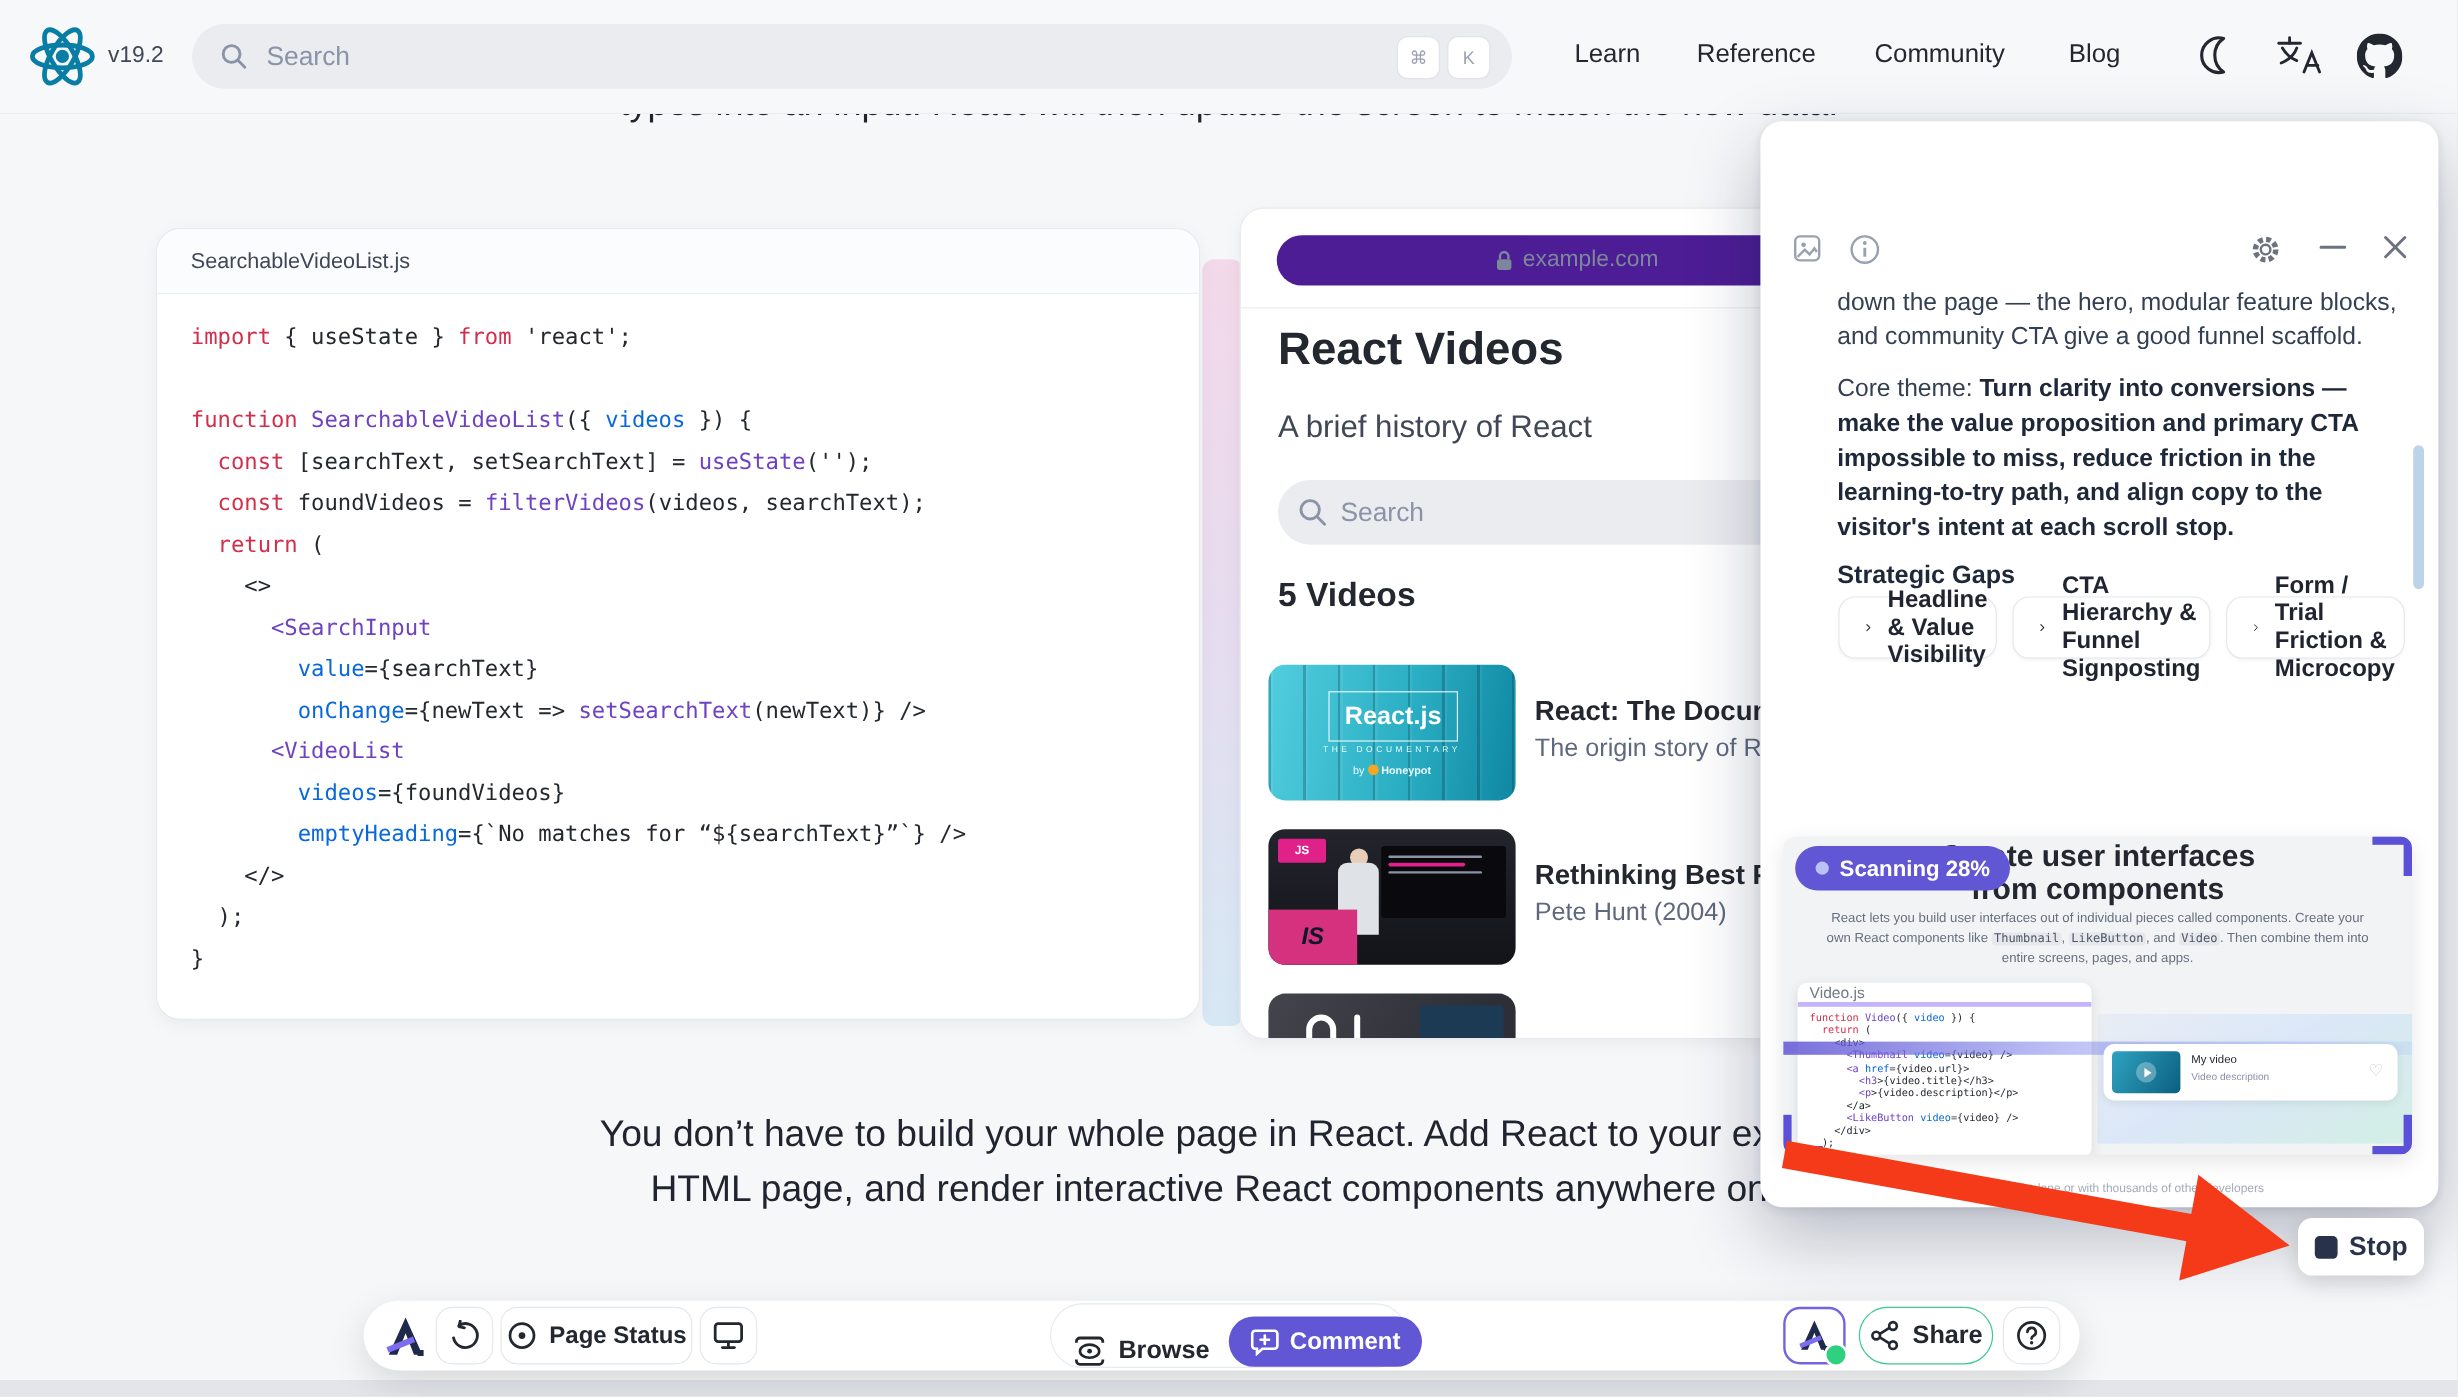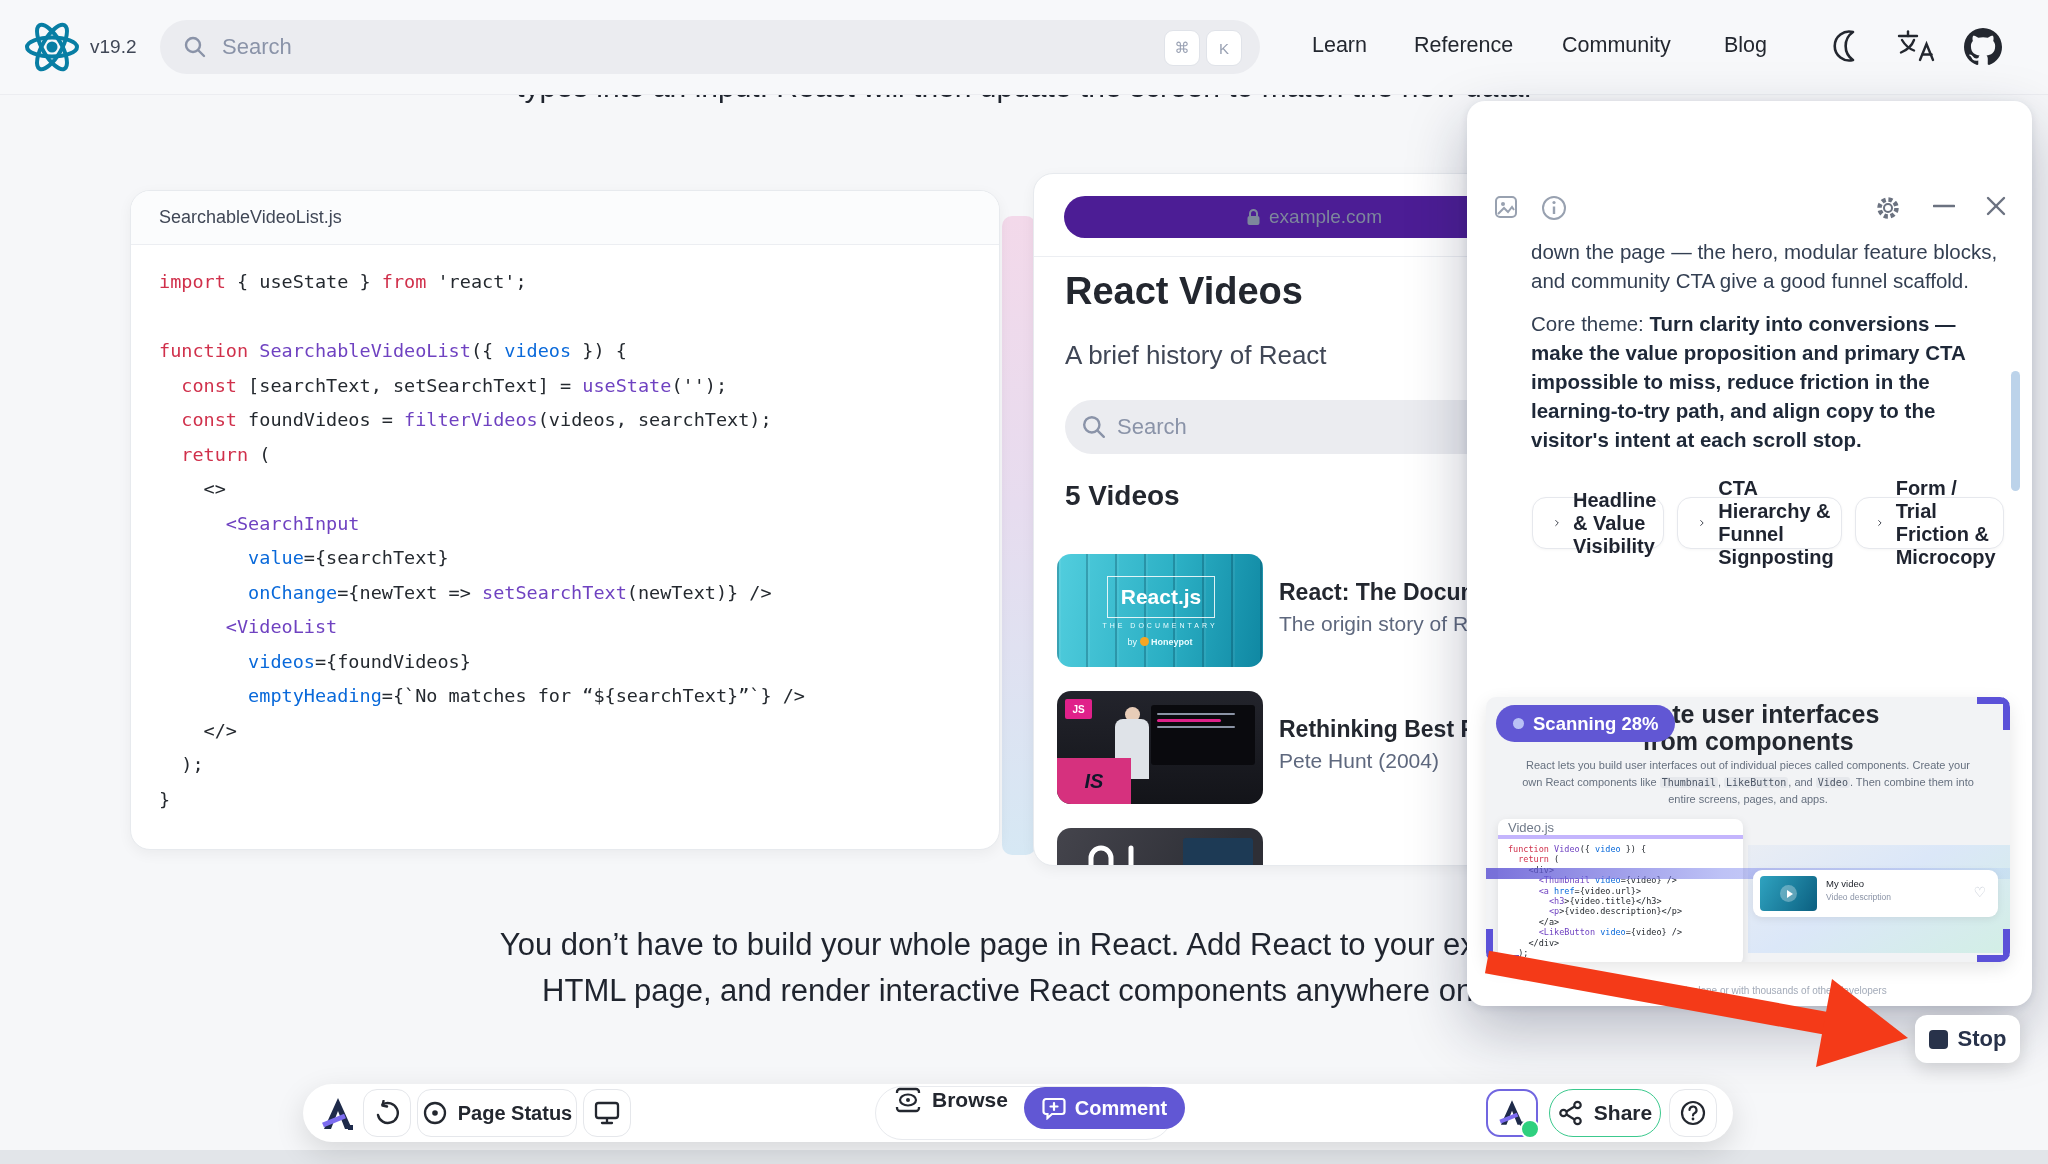"Strategic Gaps" div { html: none -> <div>Strategic Gaps</div> }
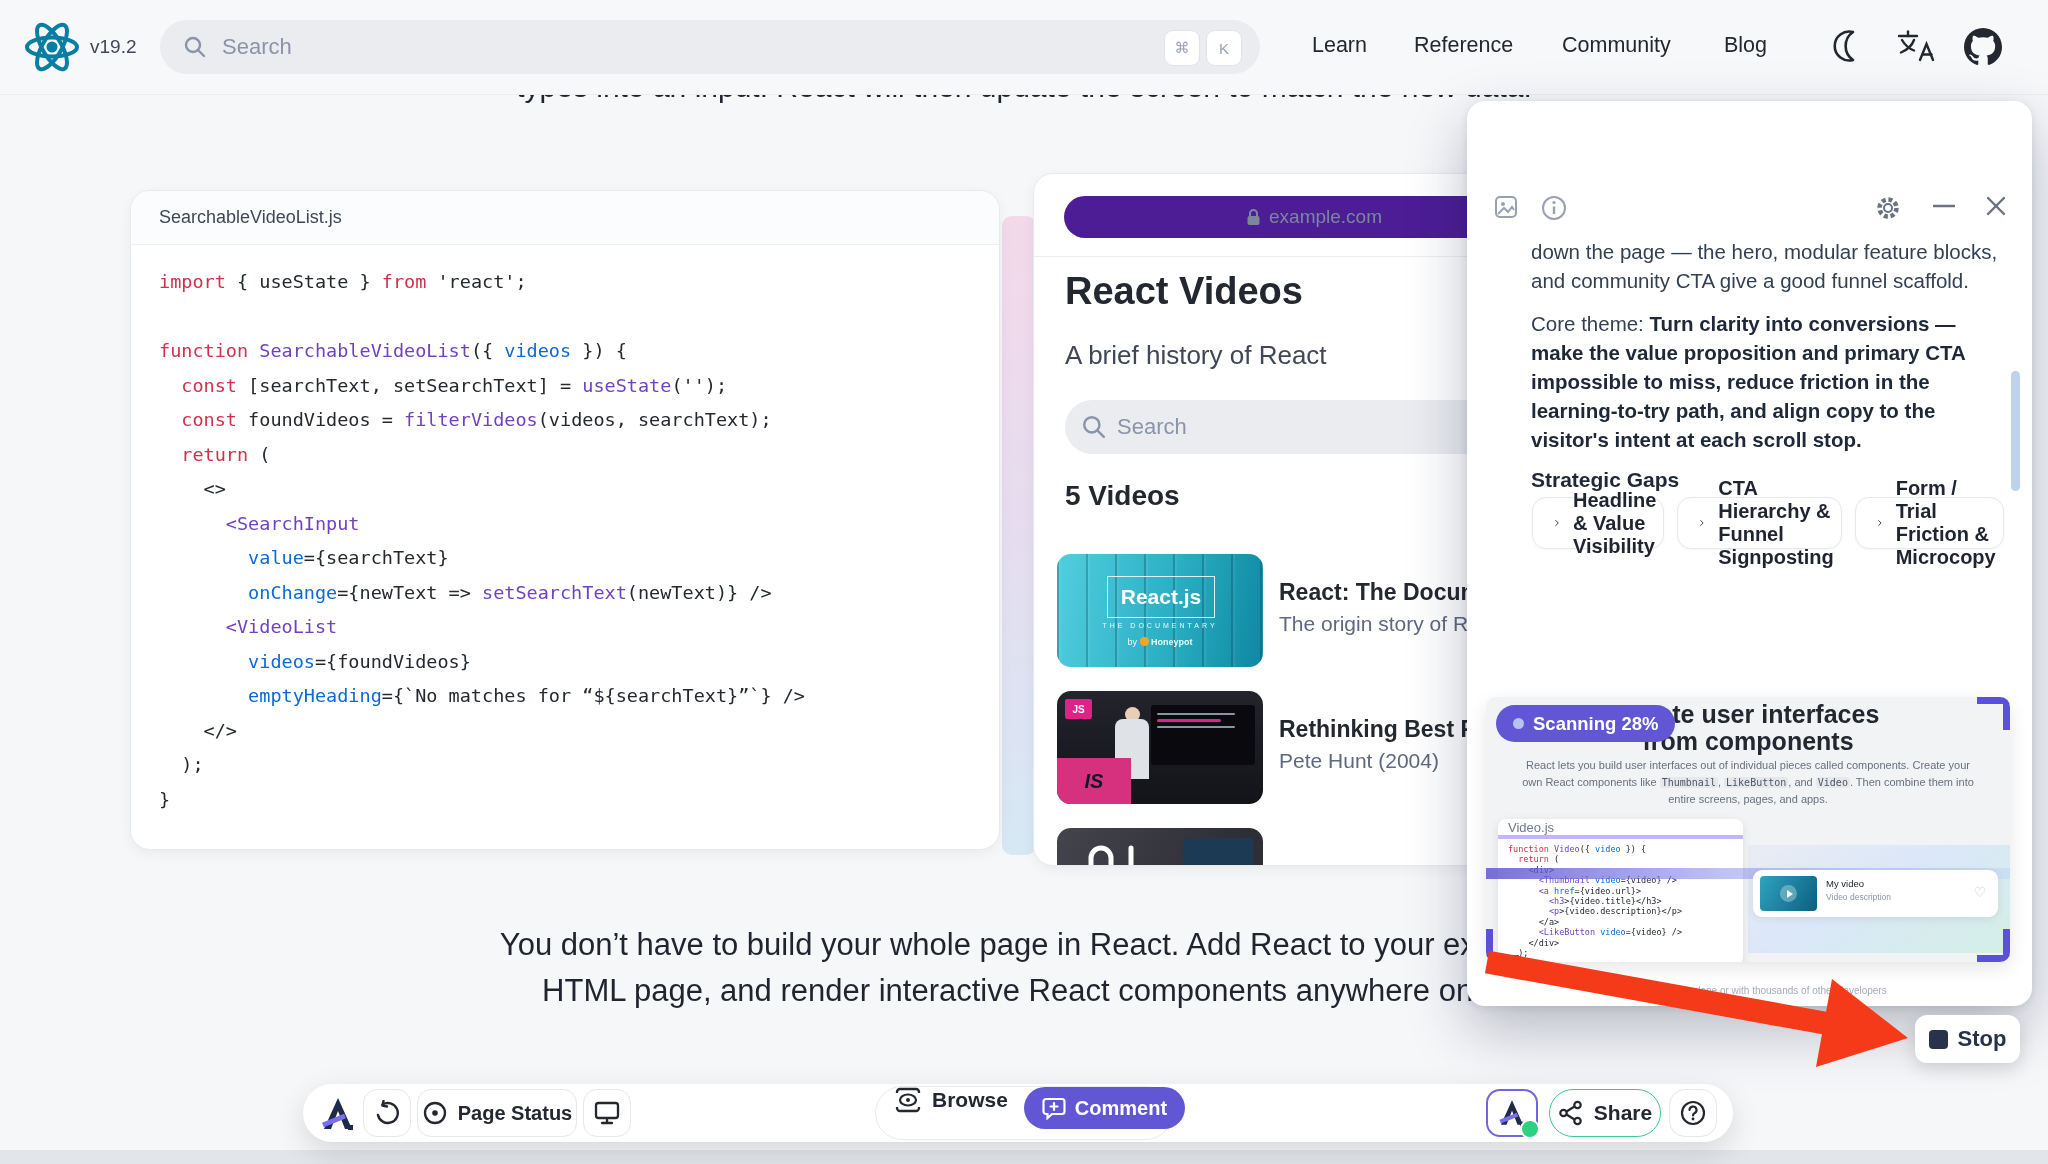"JS" .th2 .jsbadge { width: 27px -> 40px }
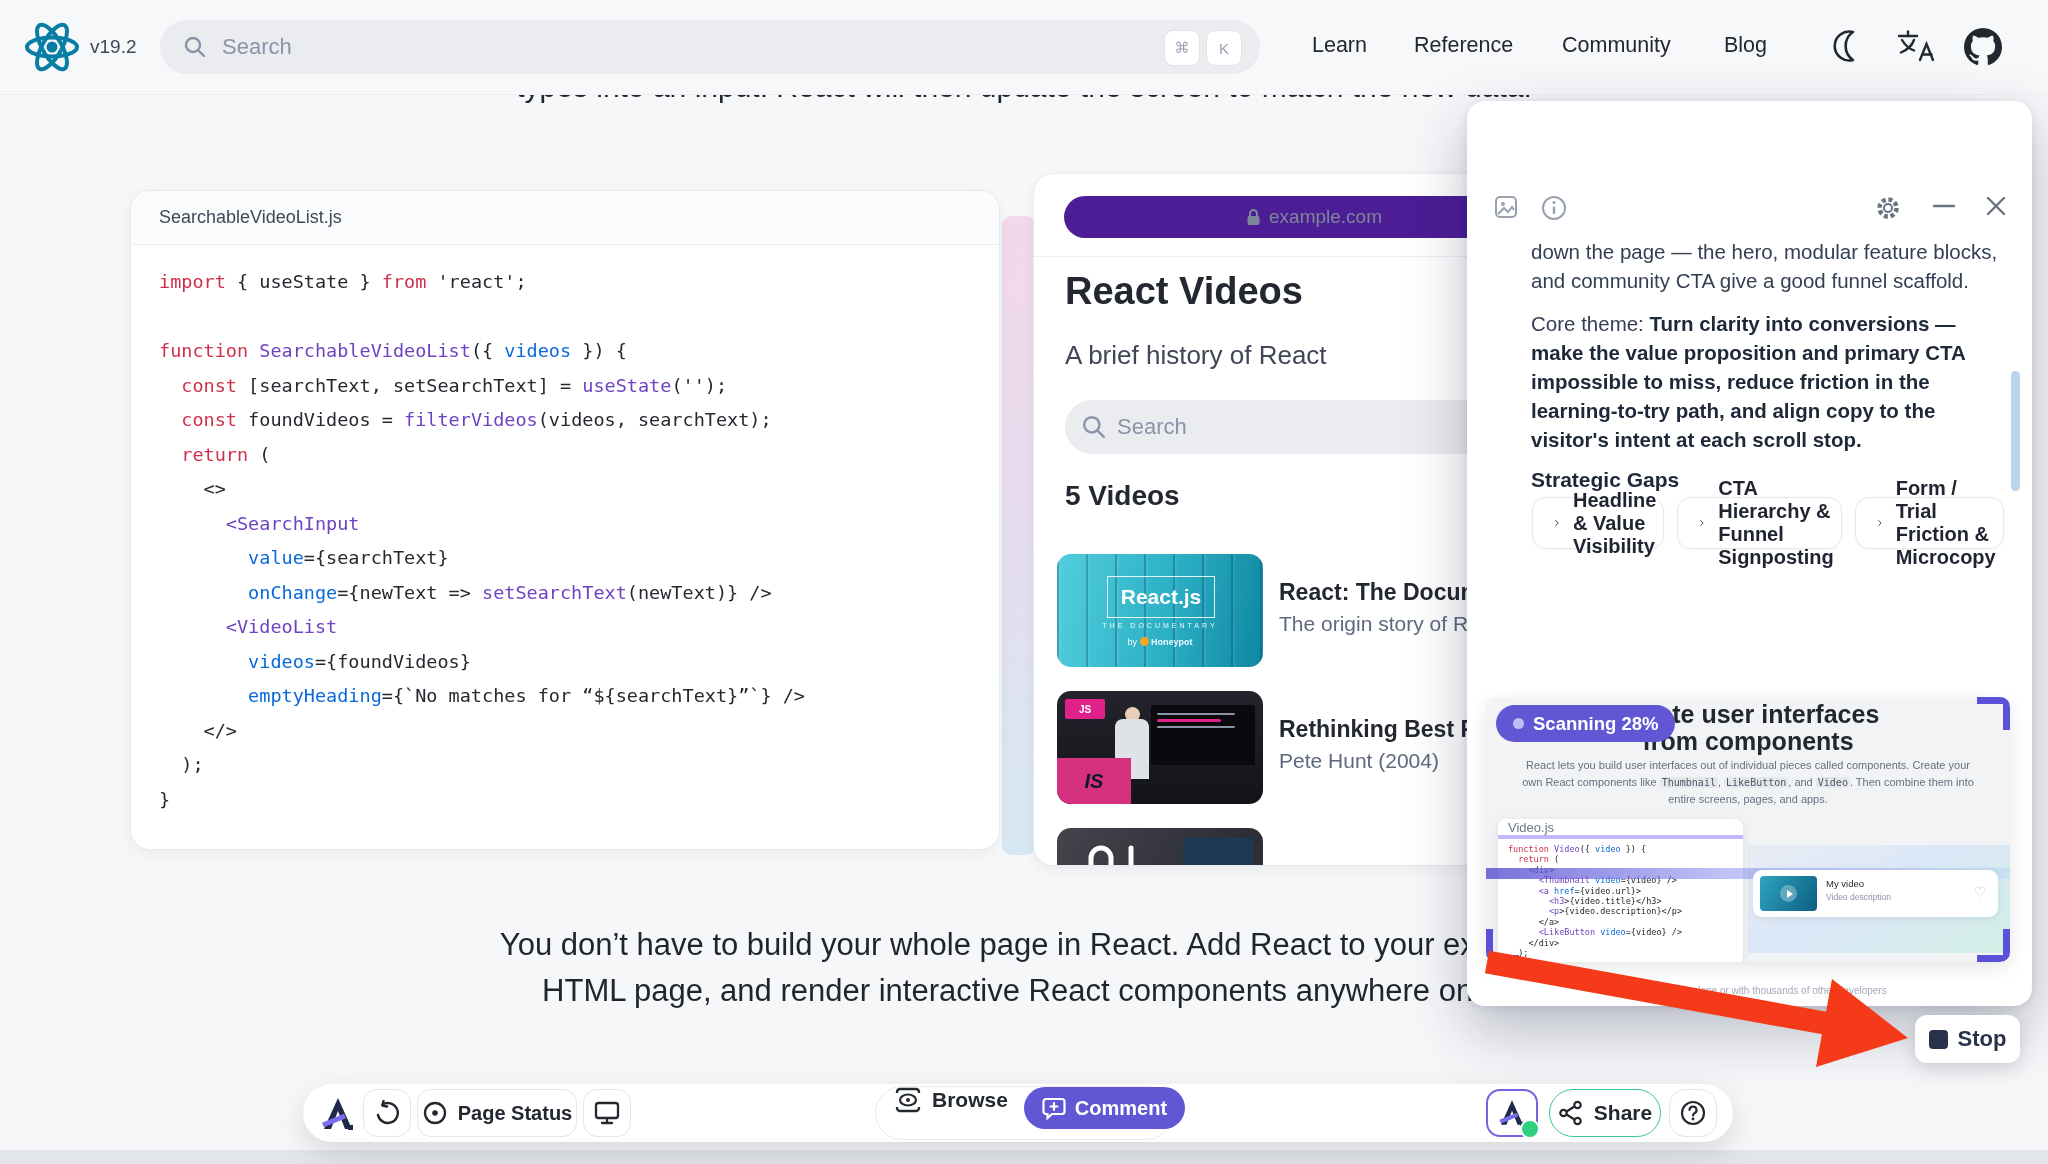"Browse" #bc-group { align-items: flex-start -> flex-end }
